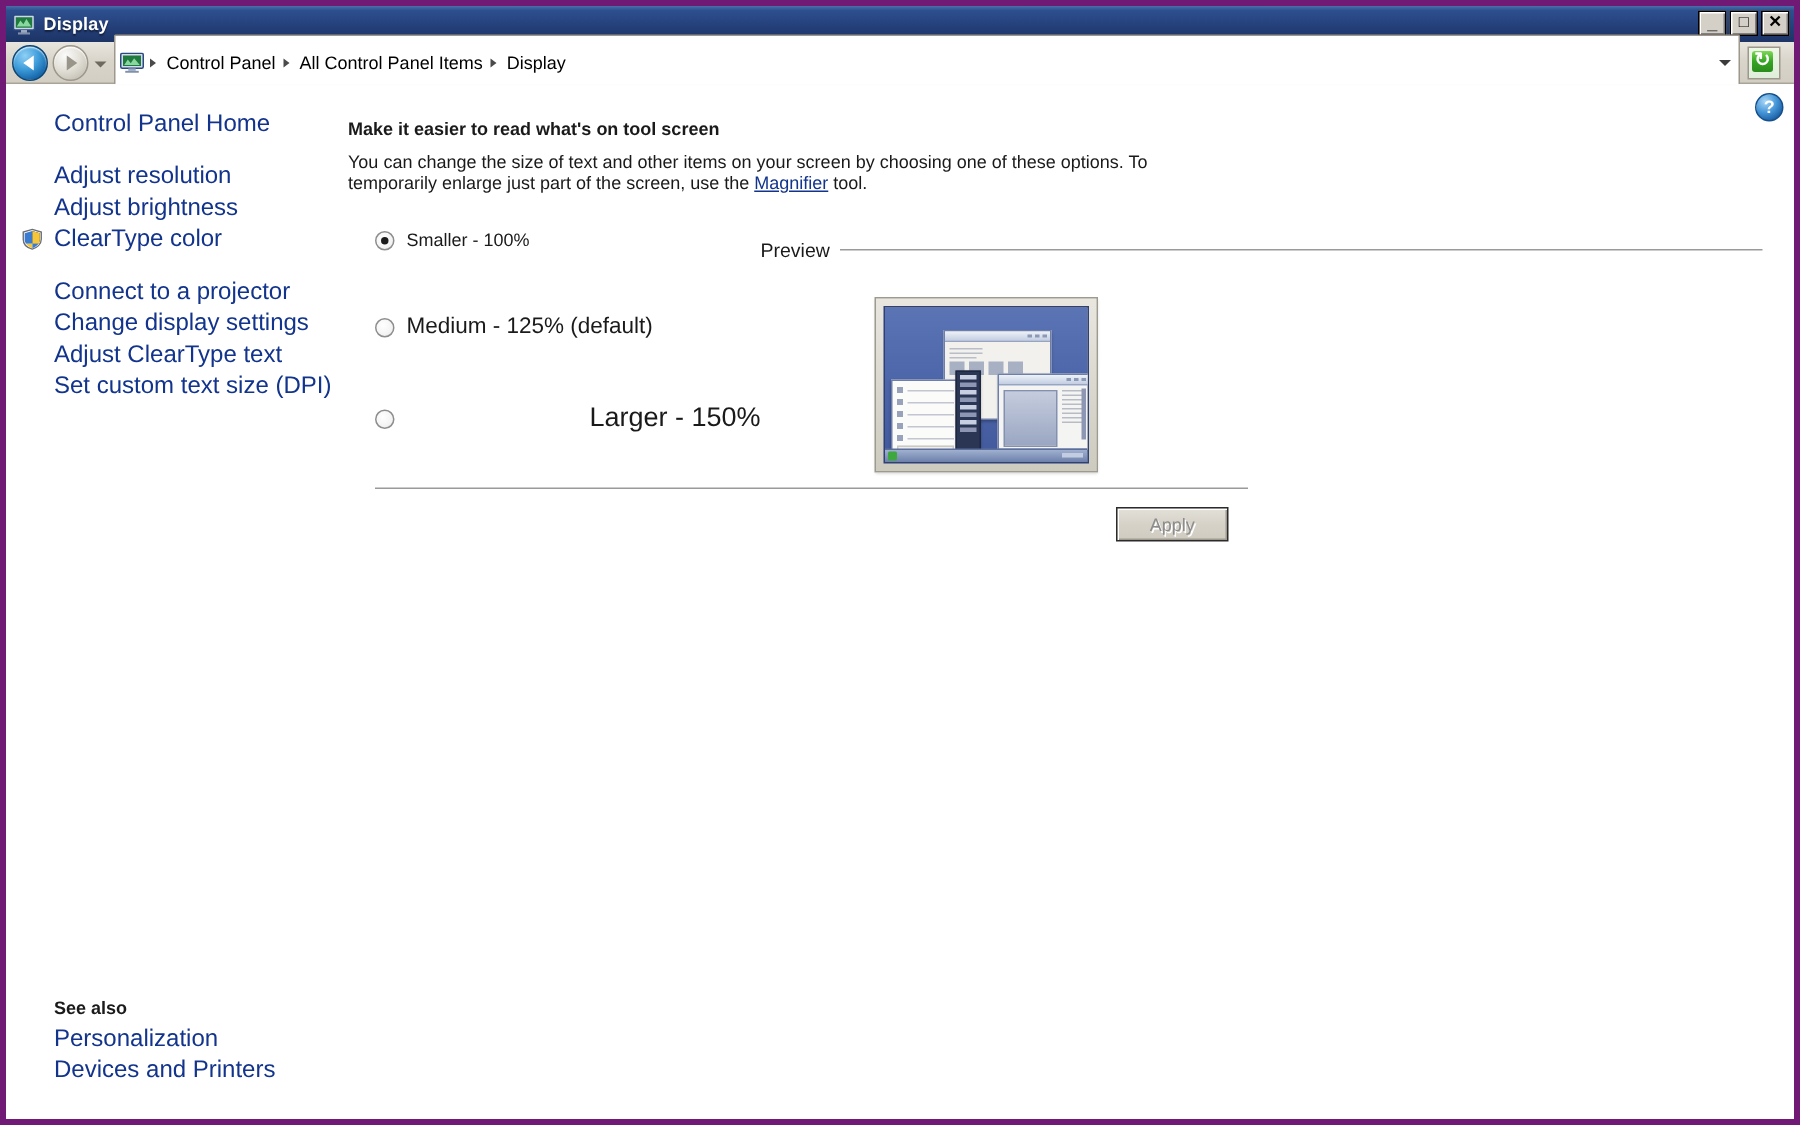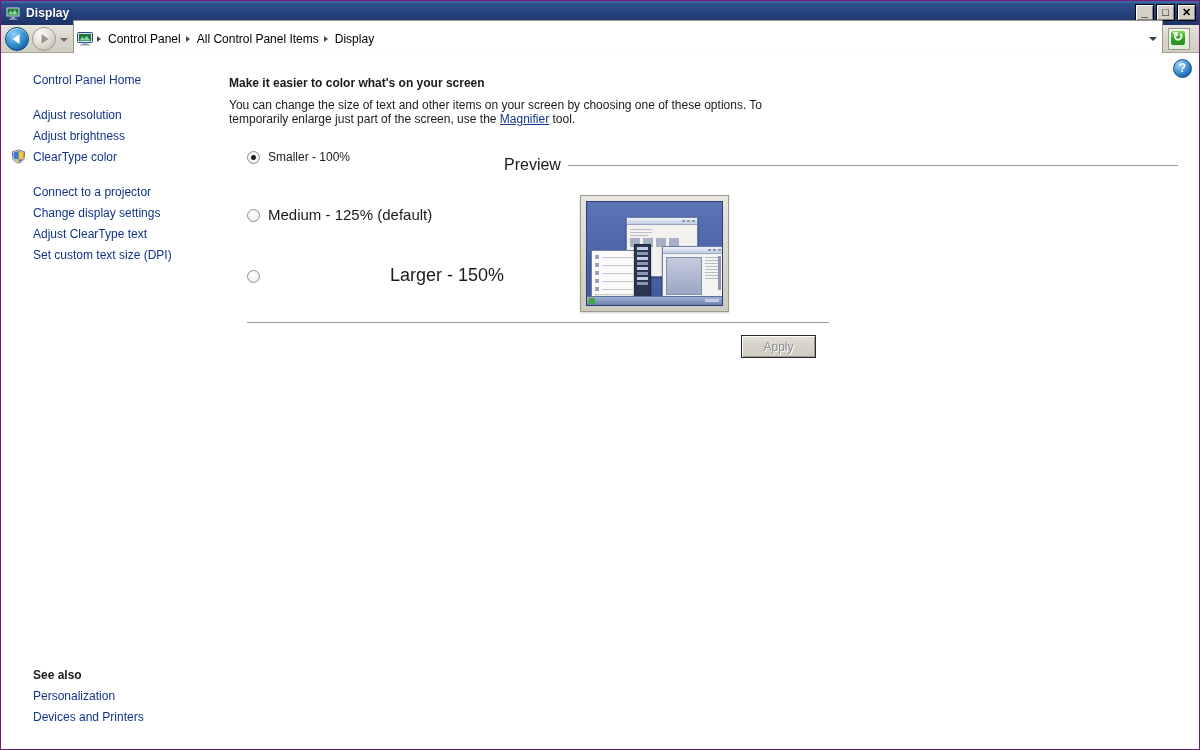"Display" #window { border: 1px solid #701a75 -> 4px solid #701a75 }
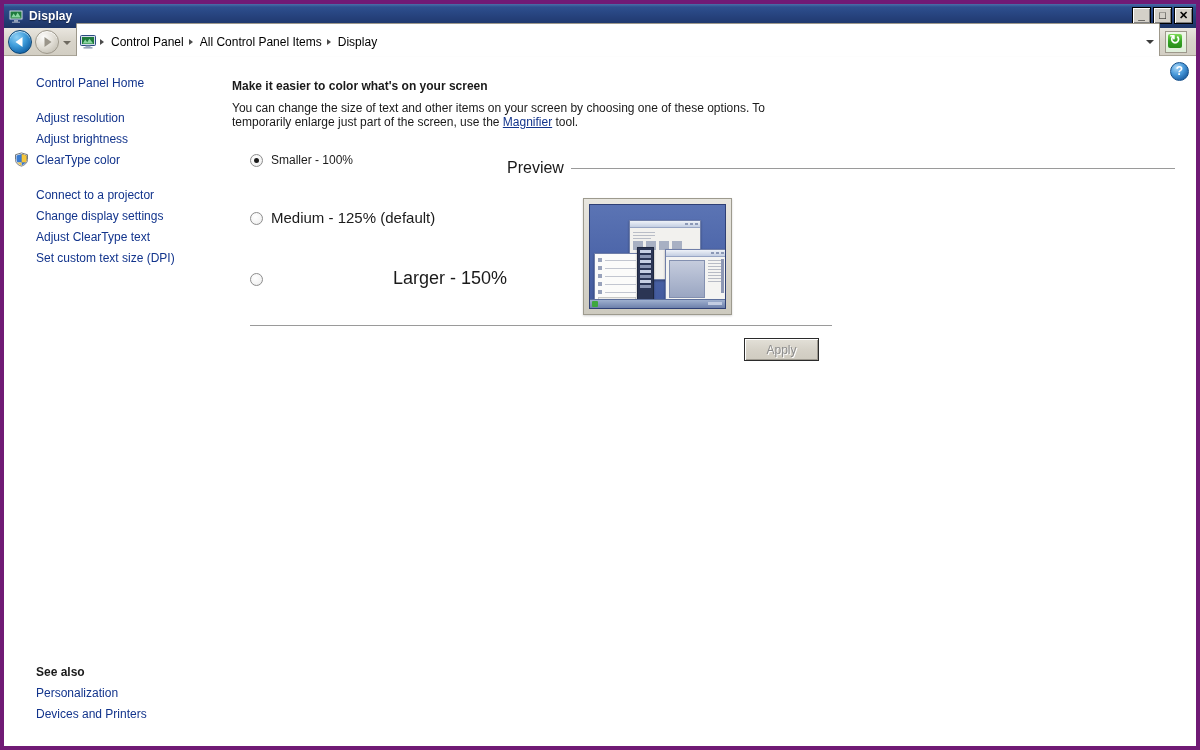"Control Panel Home" #taskpane .tp-item .lbl { font-size: 12px -> 16px }
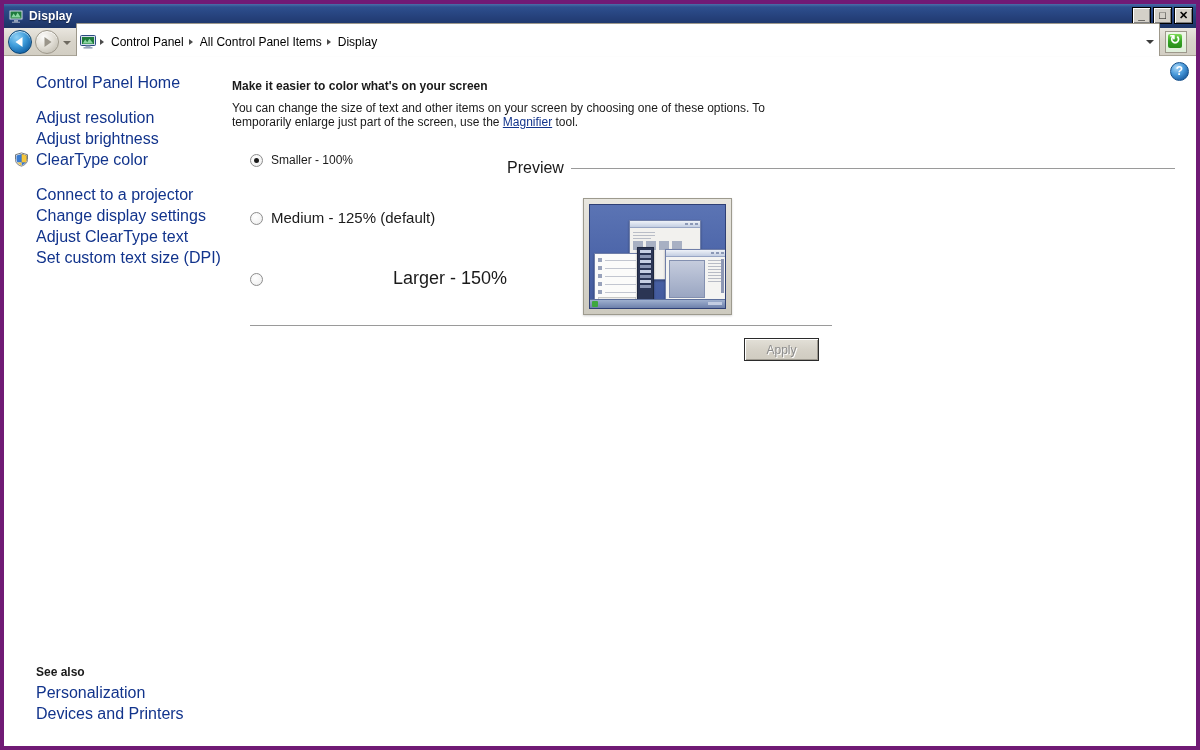"Make it easier to color" div { text: color what's on your -> read what's on tool }
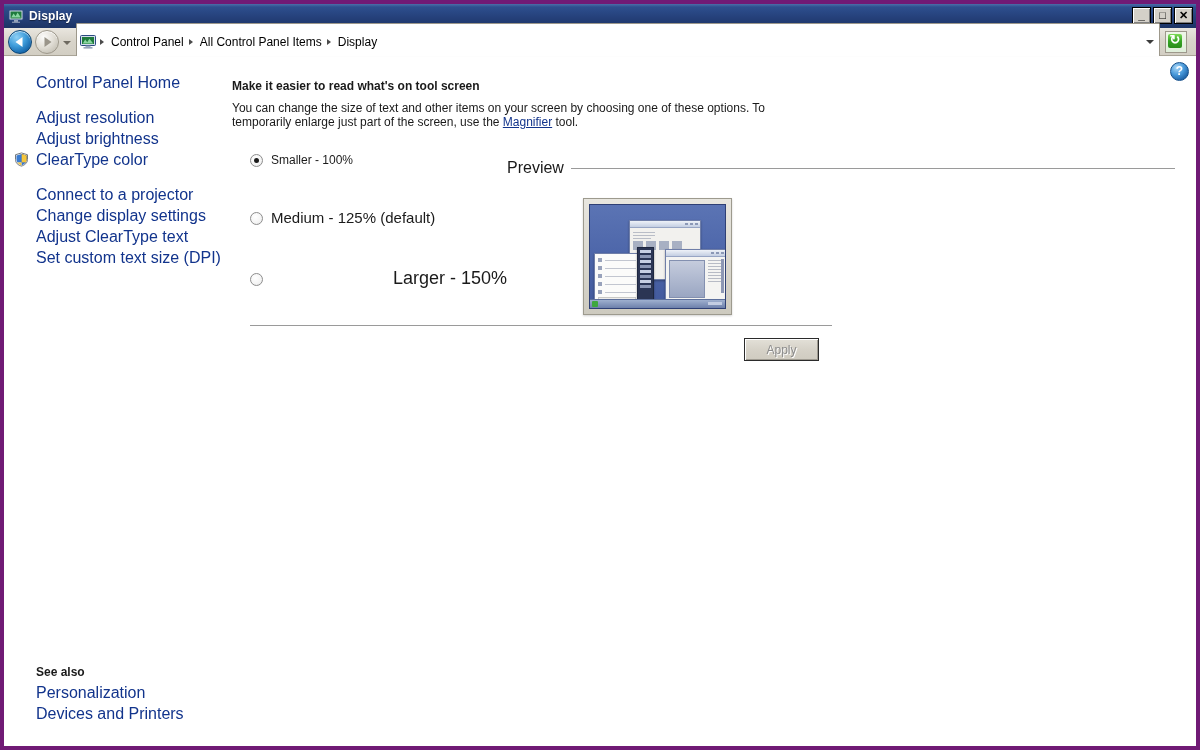"Preview" #preview-head .pvl { font-size: 16px -> 13px }
